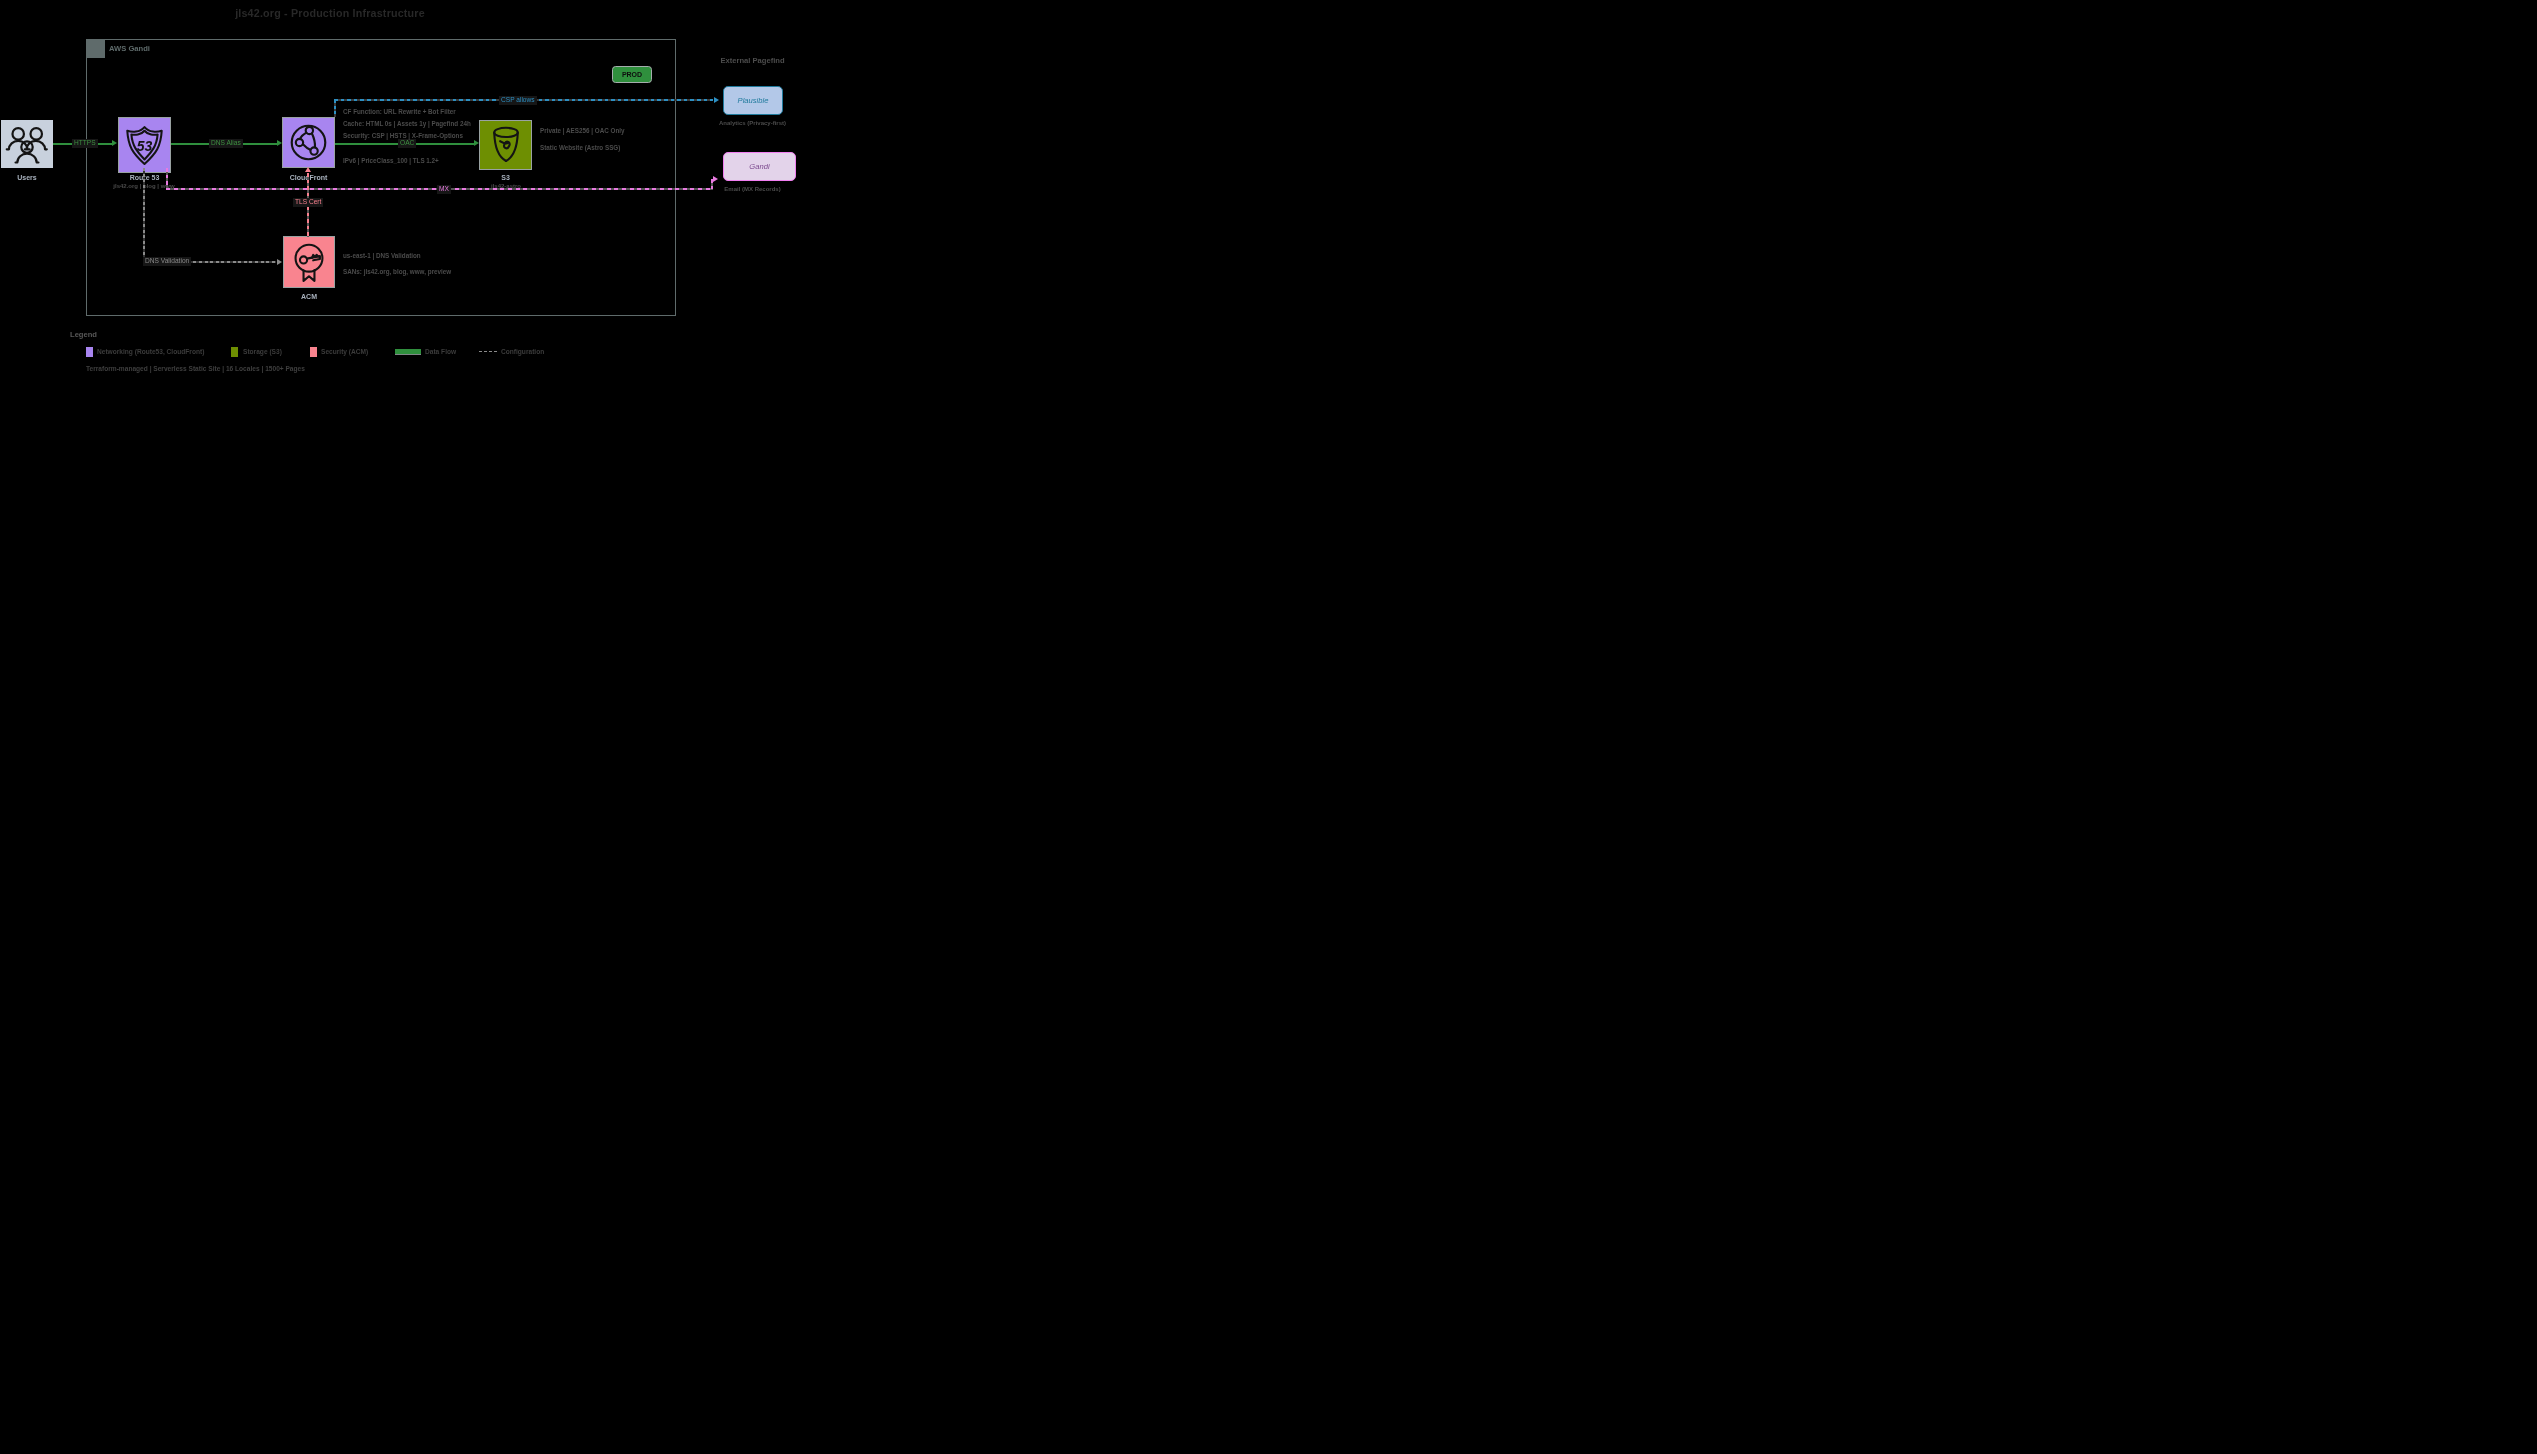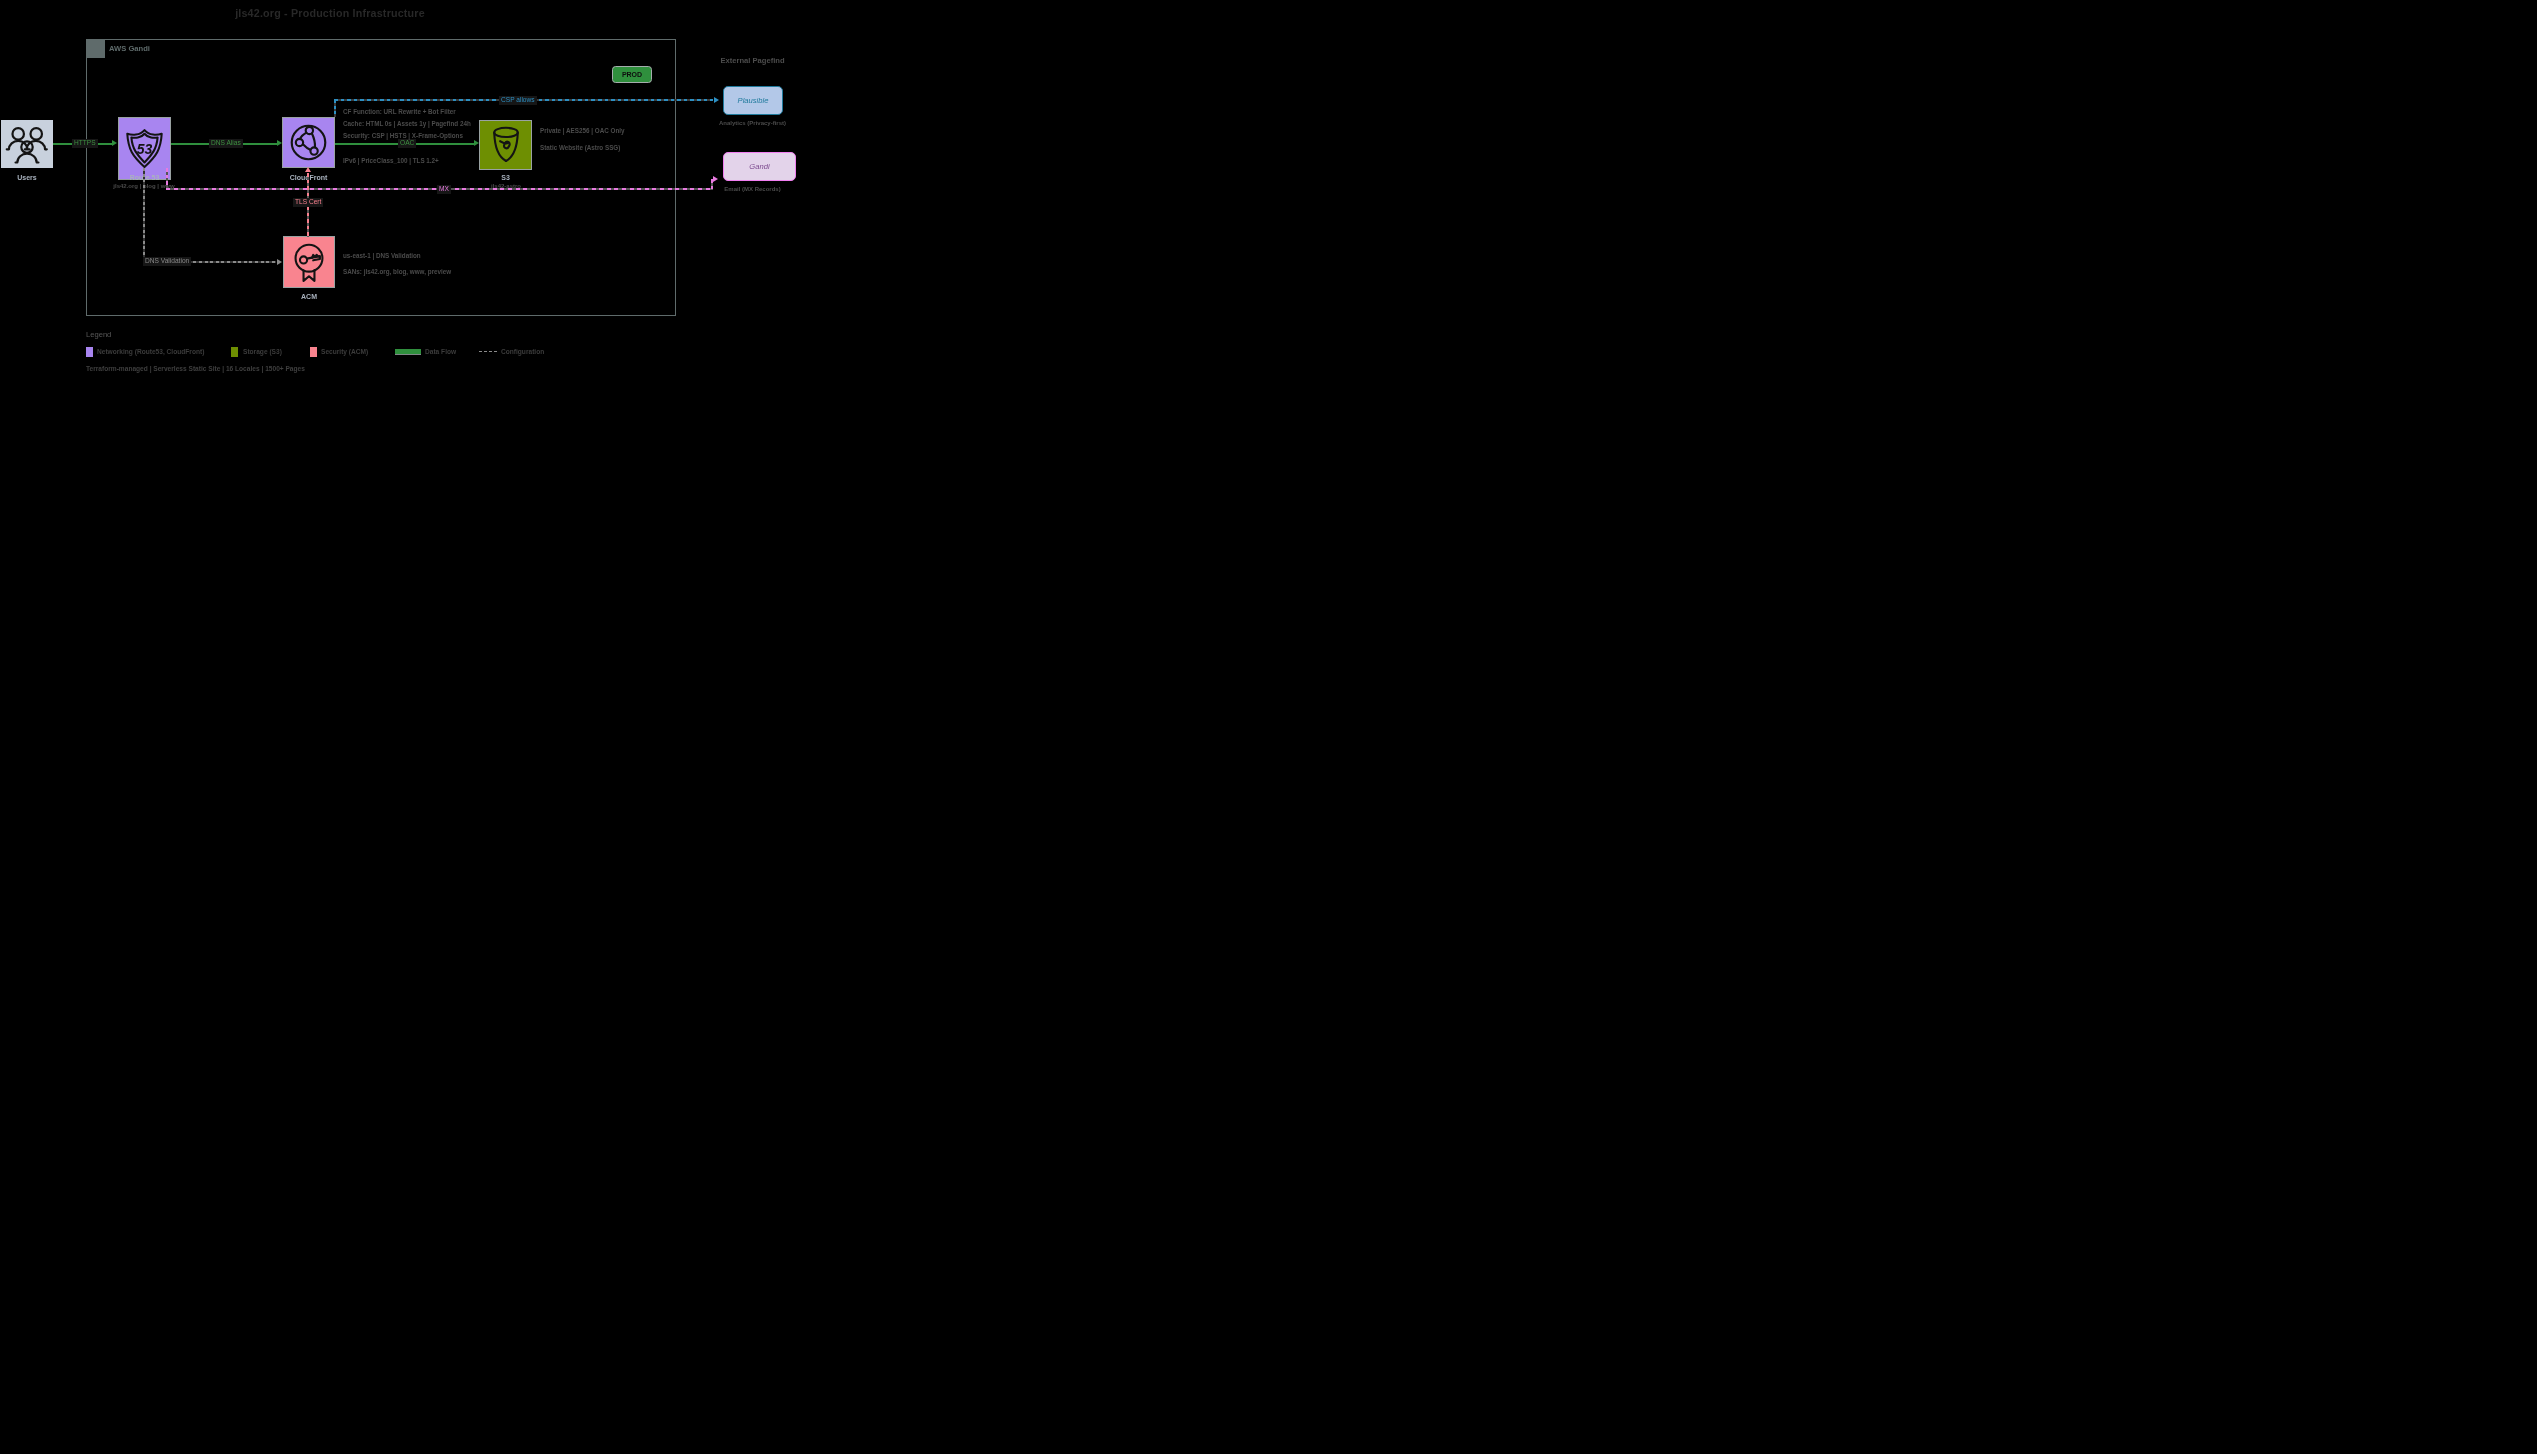"53" .n-r53 { height: 63px -> 56px }
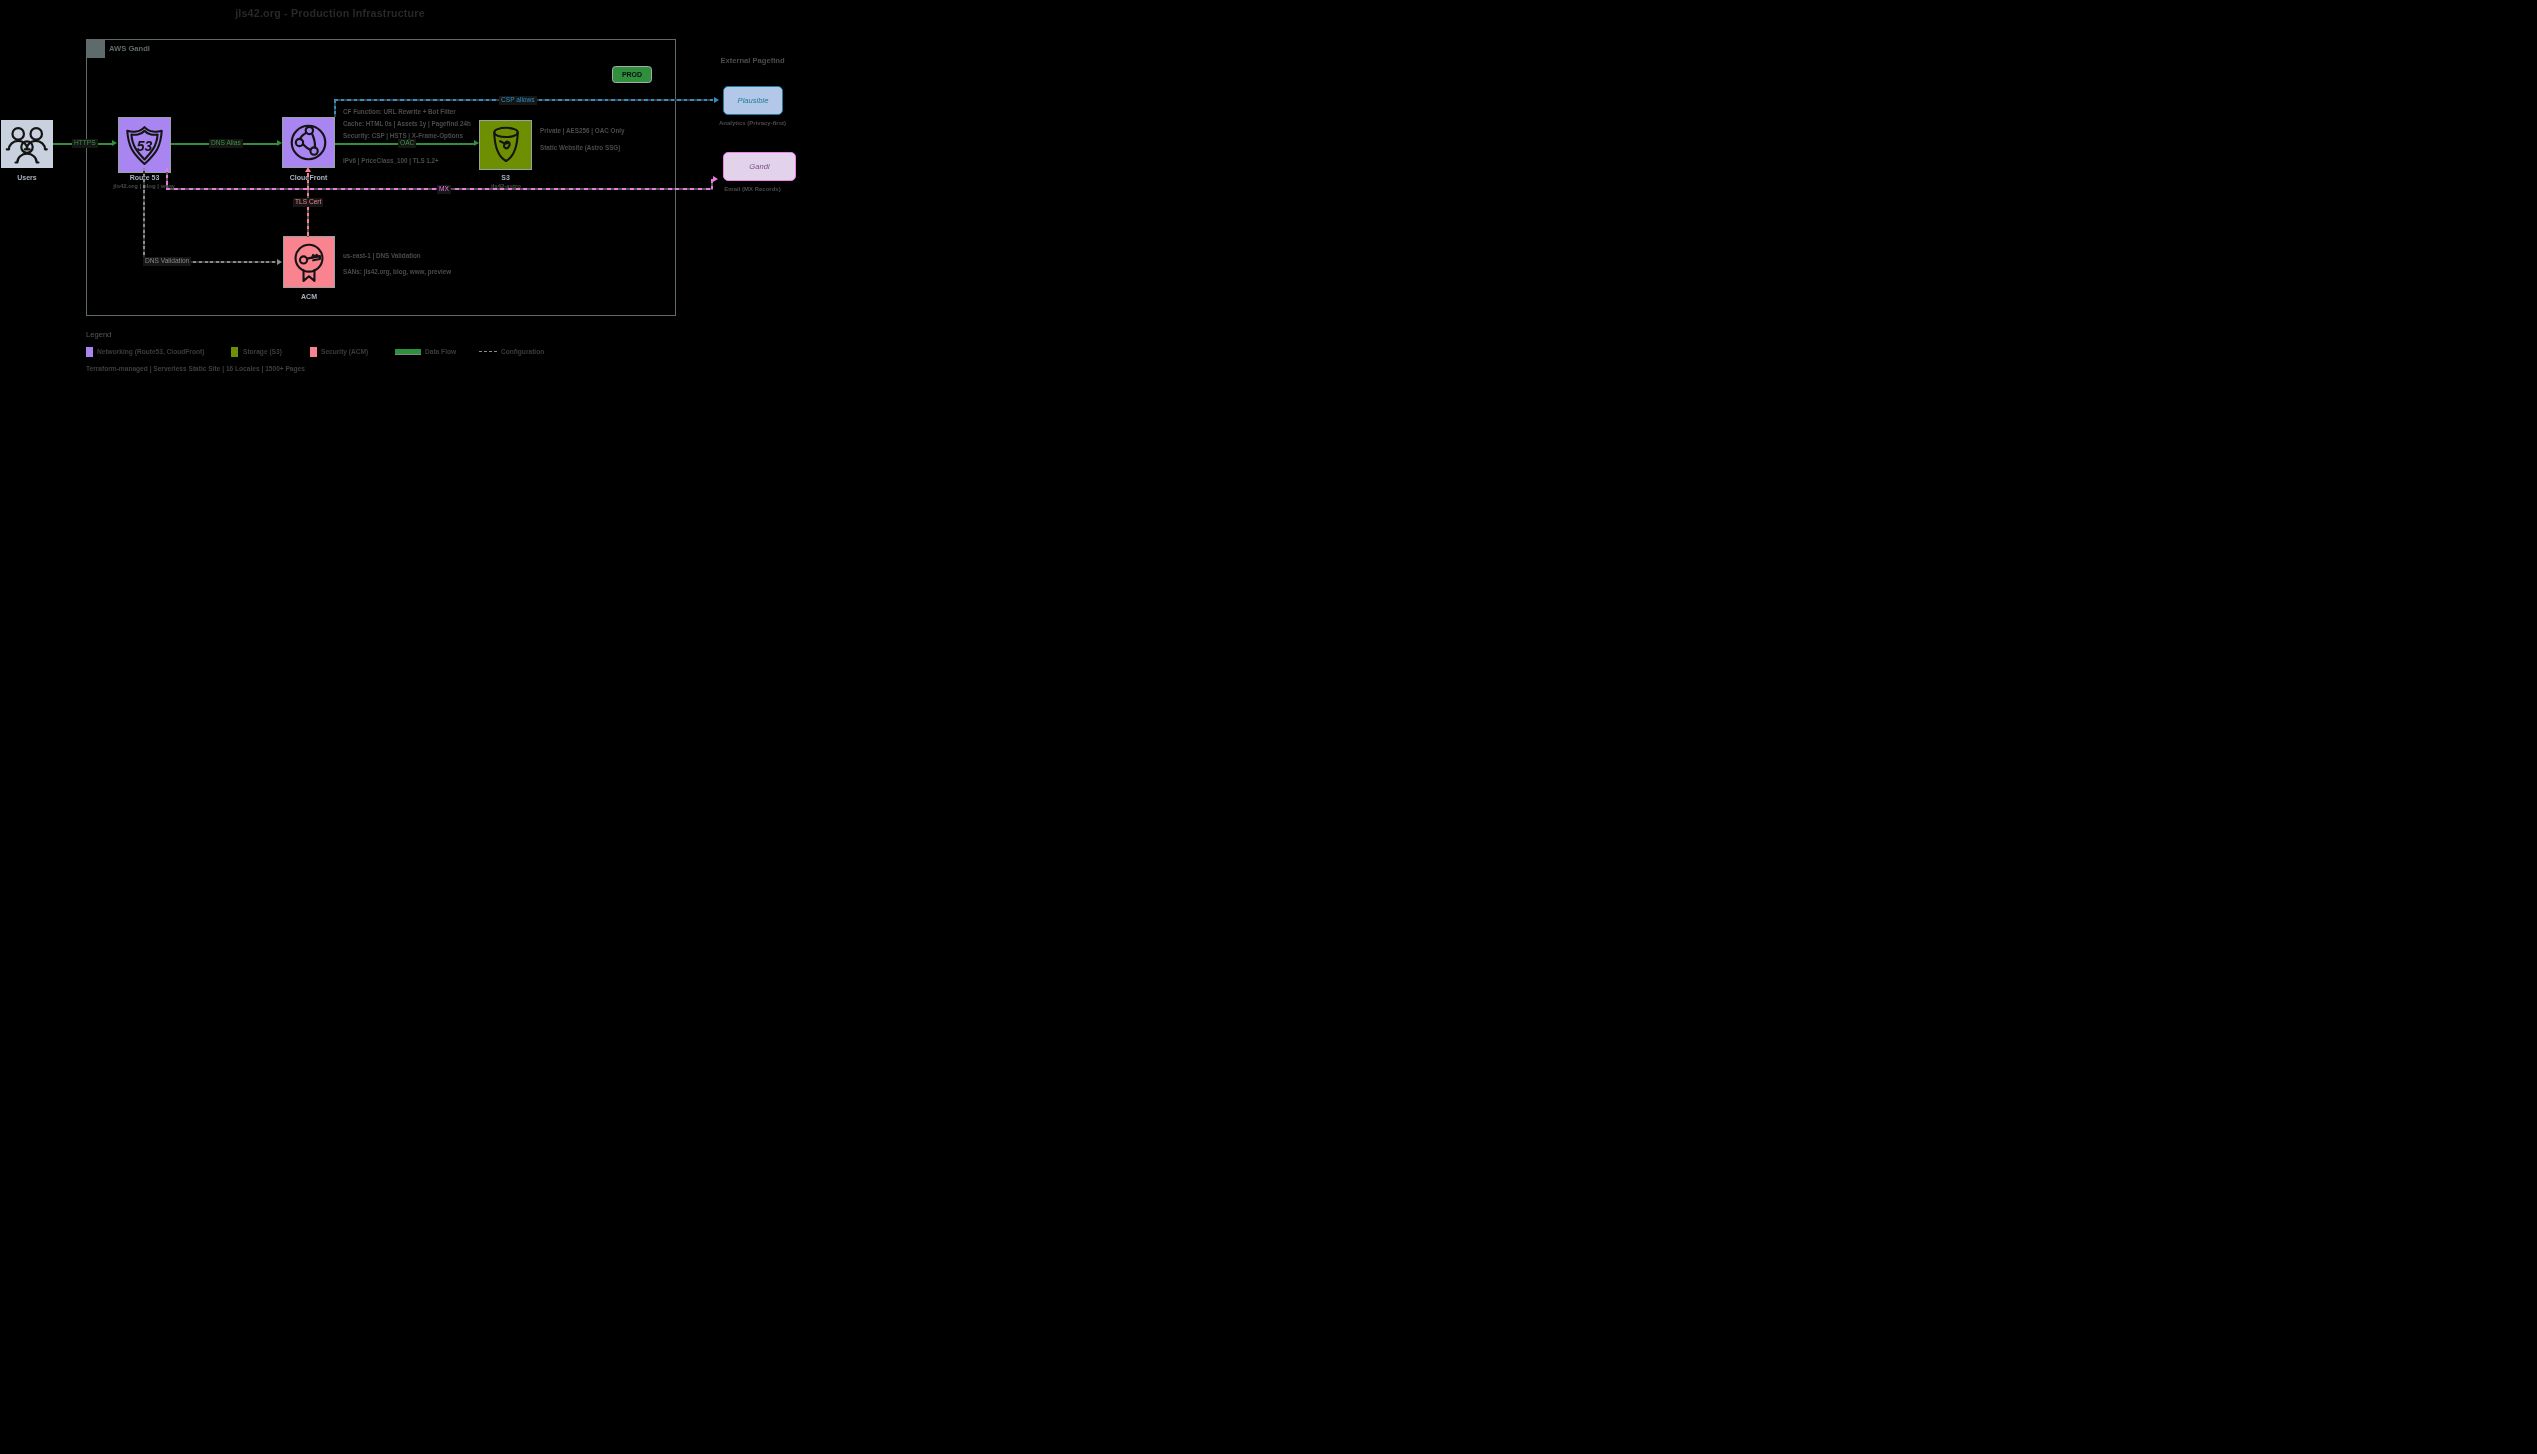"Legend" .lg-title { font-weight: normal -> bold; left: 86px -> 70px }
